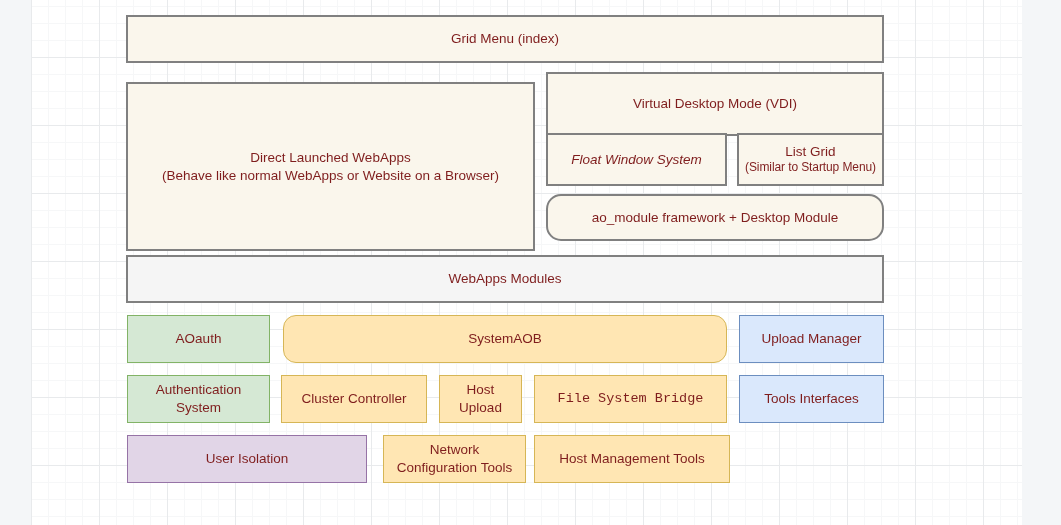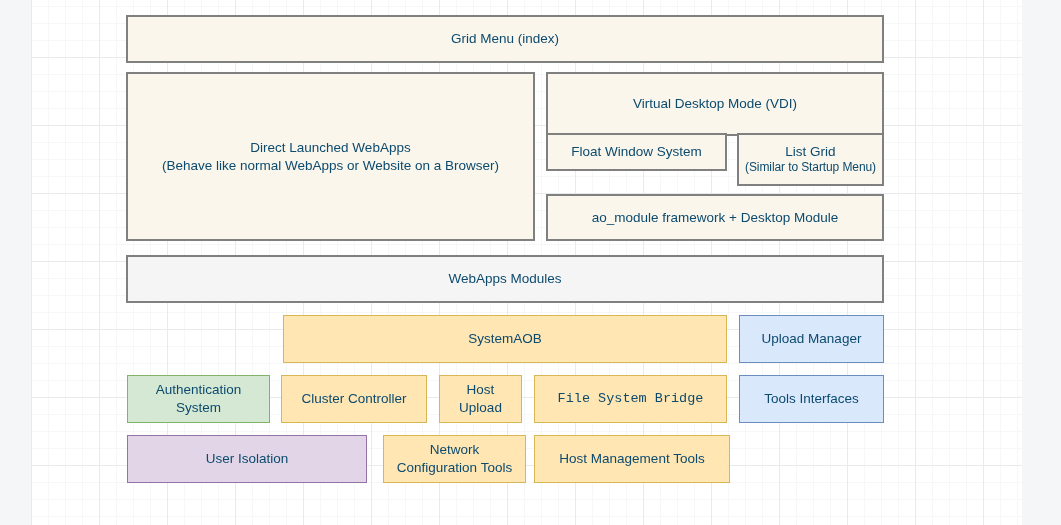"Grid Menu (index)" .box { color: #0c4a6e -> #7f1d1d }
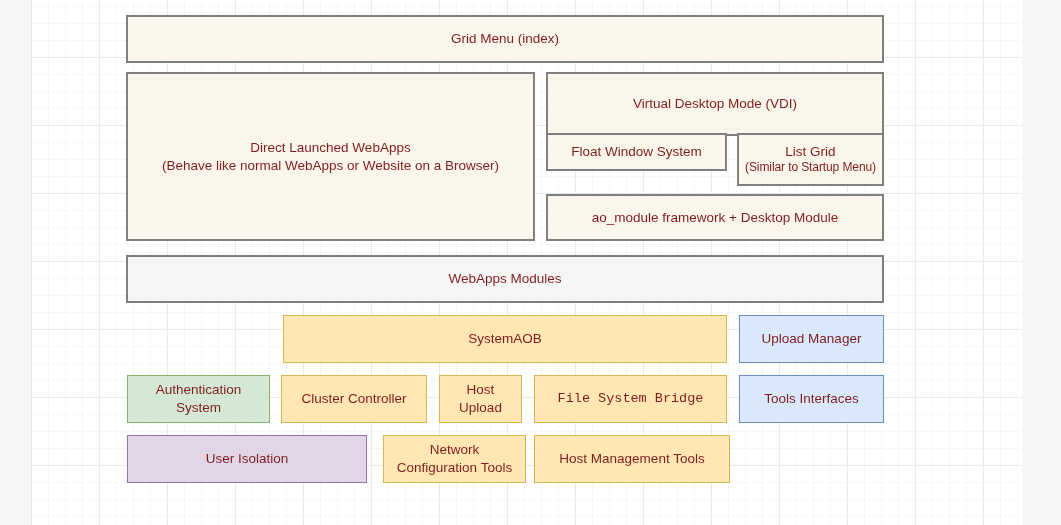"Direct Launched WebApps" div.box { top: 72px -> 82px }
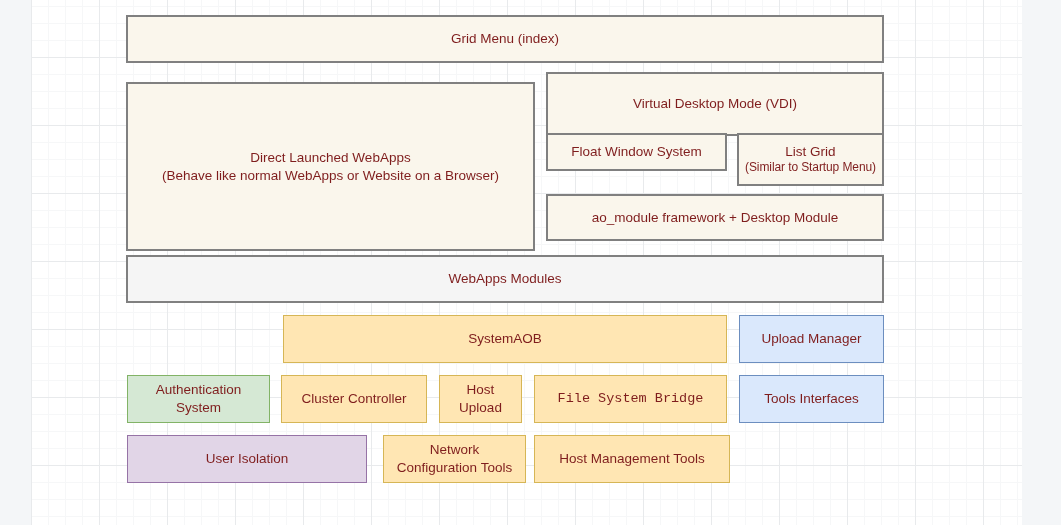"Float Window System" div.box { font-style: none -> italic; height: 38px -> 53px }
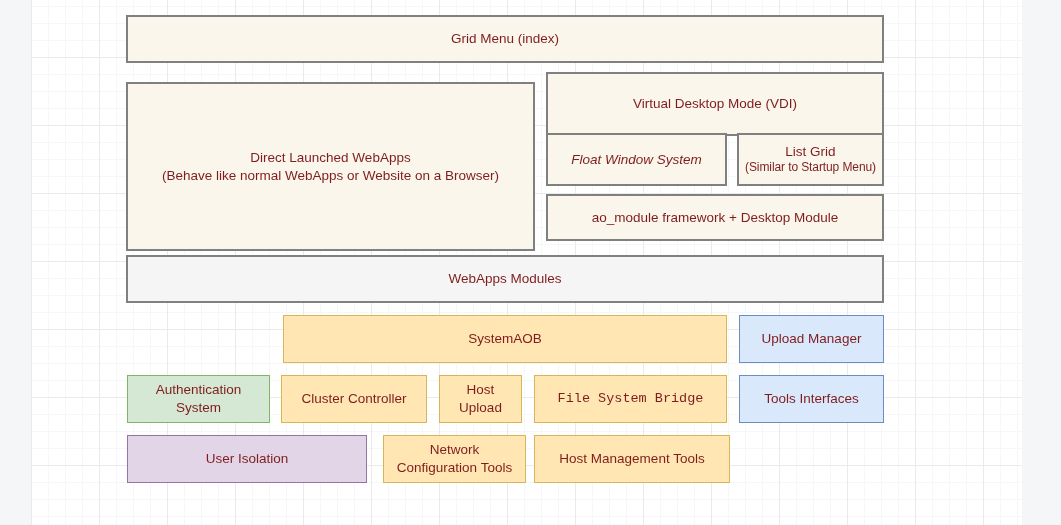"ao_module framework + Desktop Module" div.box { border-radius: none -> 15px }
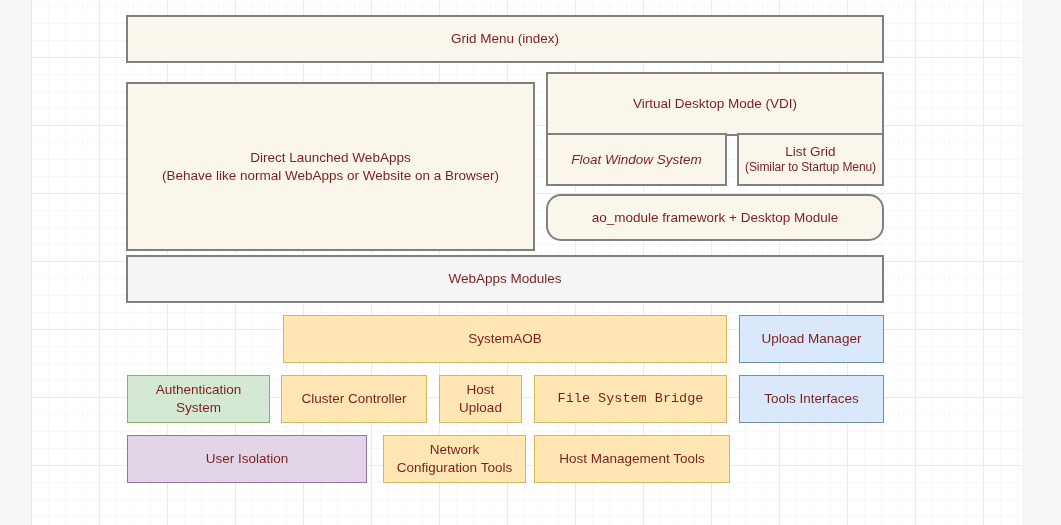"AOauth" div.box { html: none -> <div> <span>AOauth</span> </div> }
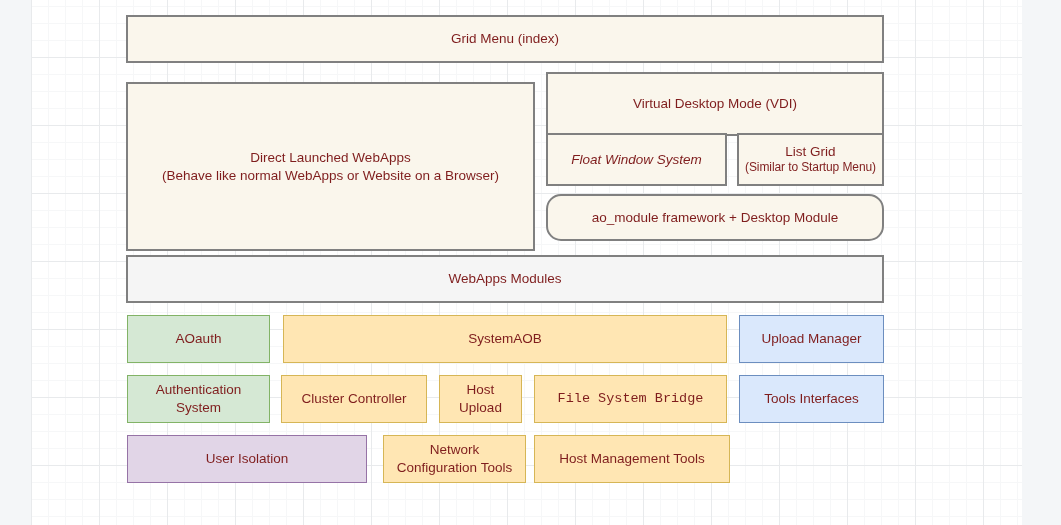"SystemAOB" div.box { border-radius: none -> 13px }
